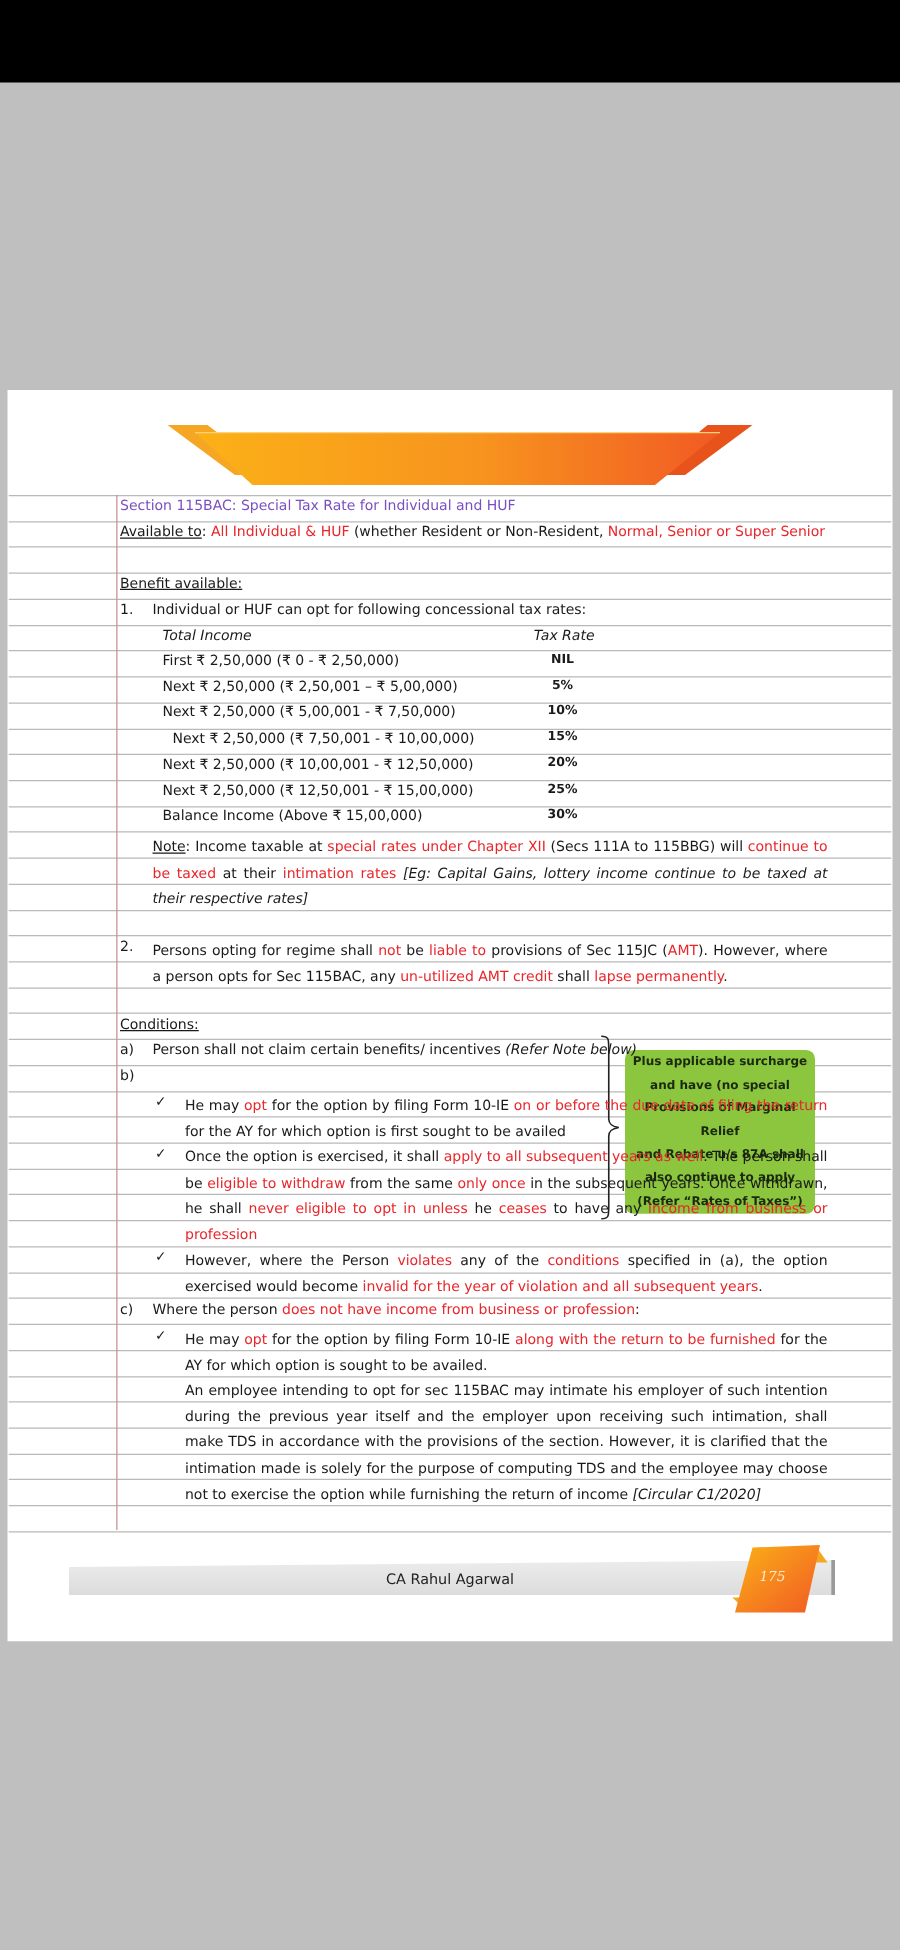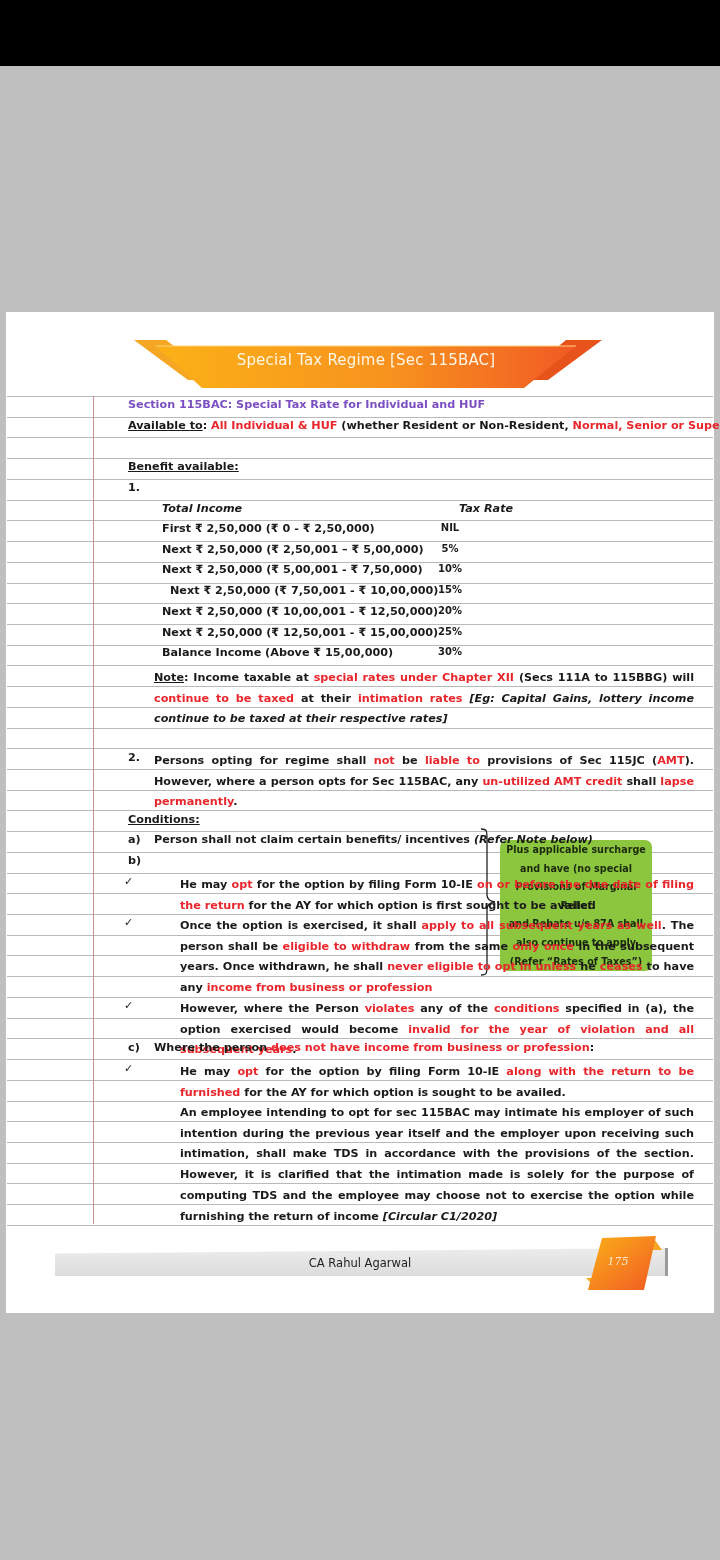"Special Tax Regime [Sec 115BAC]" div.banner-title { html: <div>Special Tax Regime [Sec 115BAC]</div> -> none }
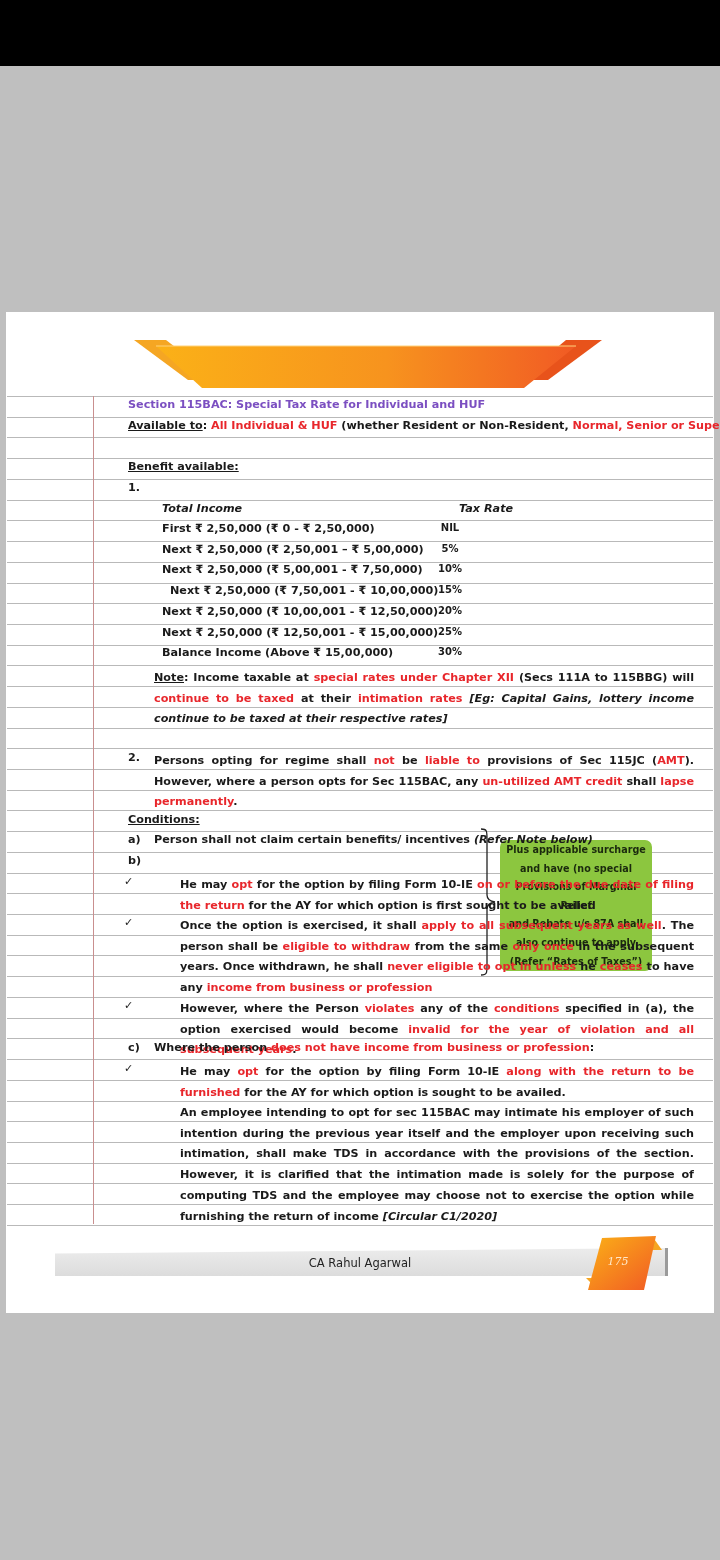"Section 115BAC: Special Tax Rate" .text { font-weight: bold -> normal; margin-left: 32px -> none }
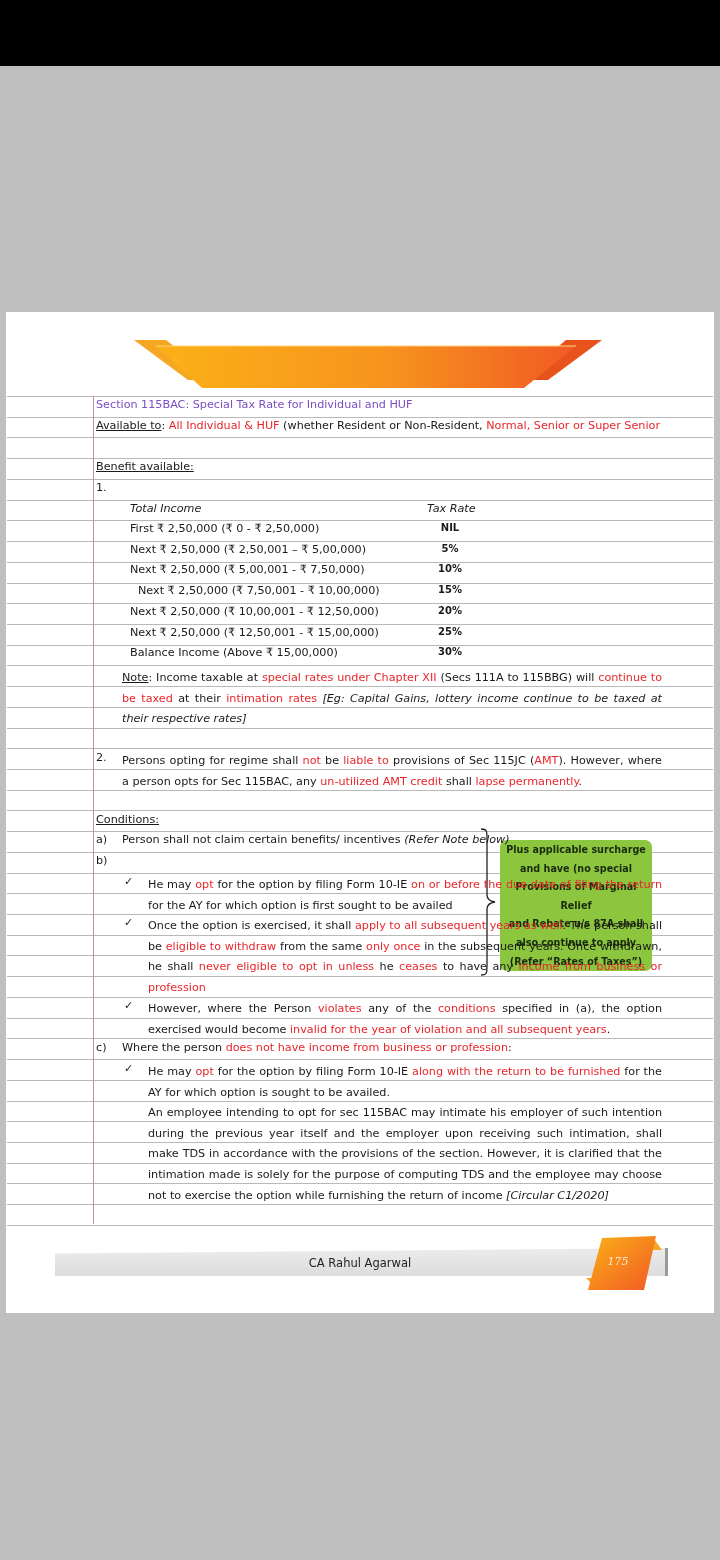"Individual or HUF can opt" div.text { html: none -> <div>Individual or HUF can opt for following concessional tax rates:</div> }
